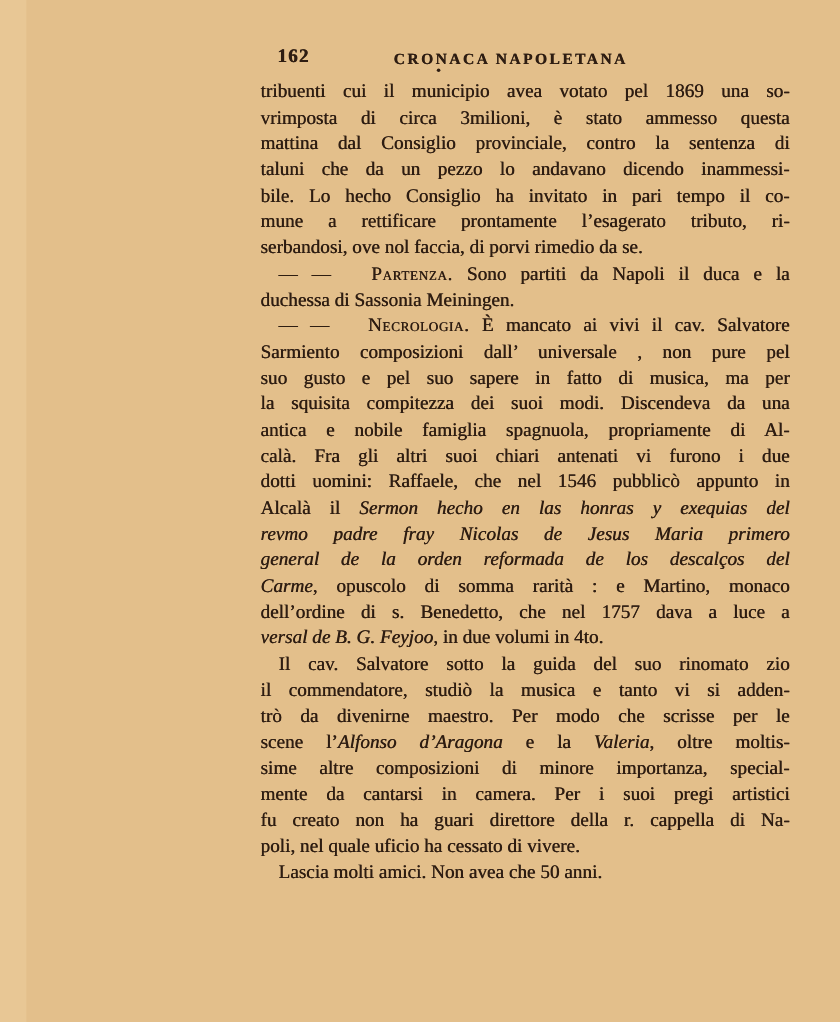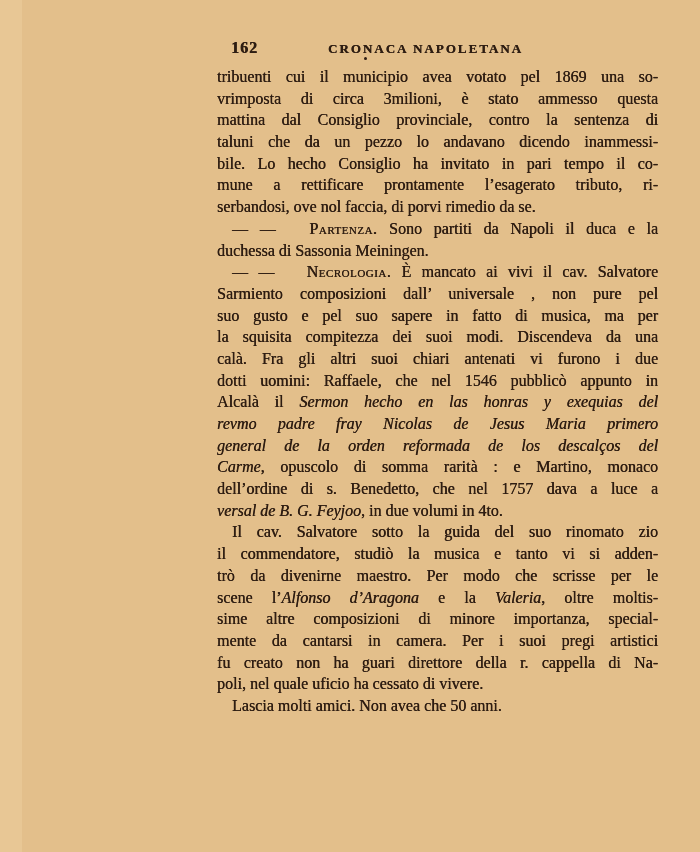"antica e nobile famiglia spagnuola," div.line { html: none -> <div><span>antica e nobile famiglia spagnuola, propriamente di Al-</span></div> }
